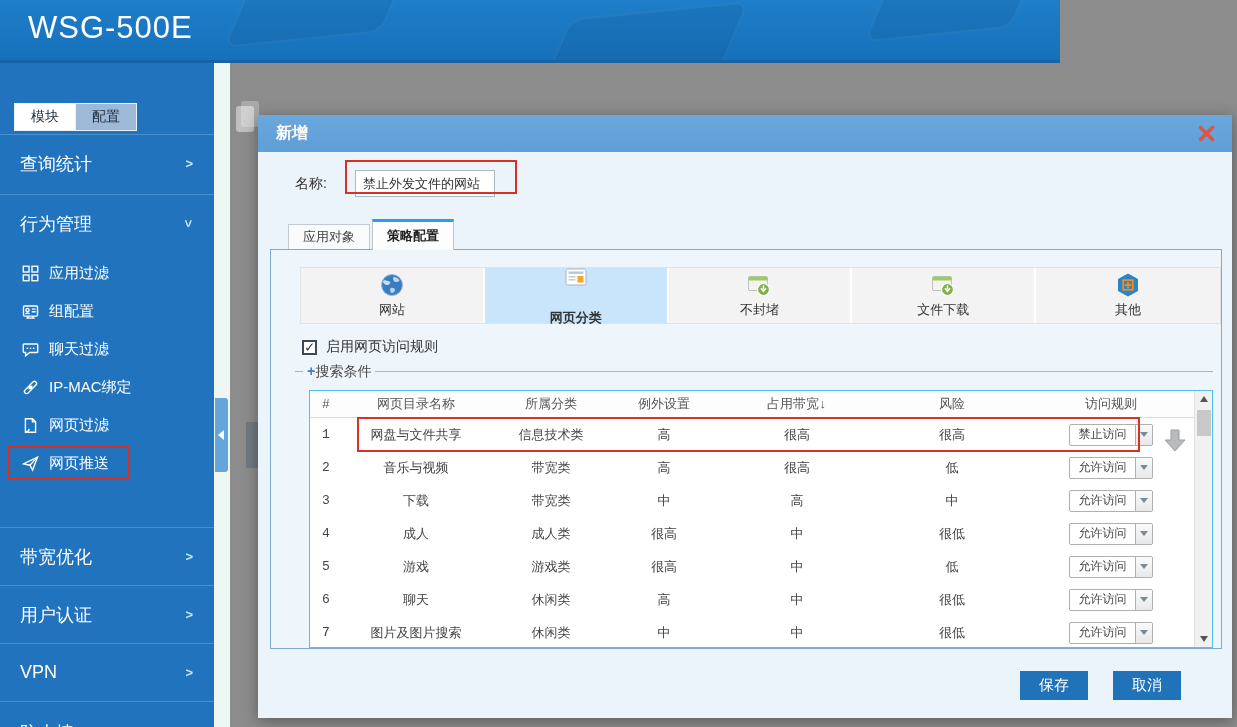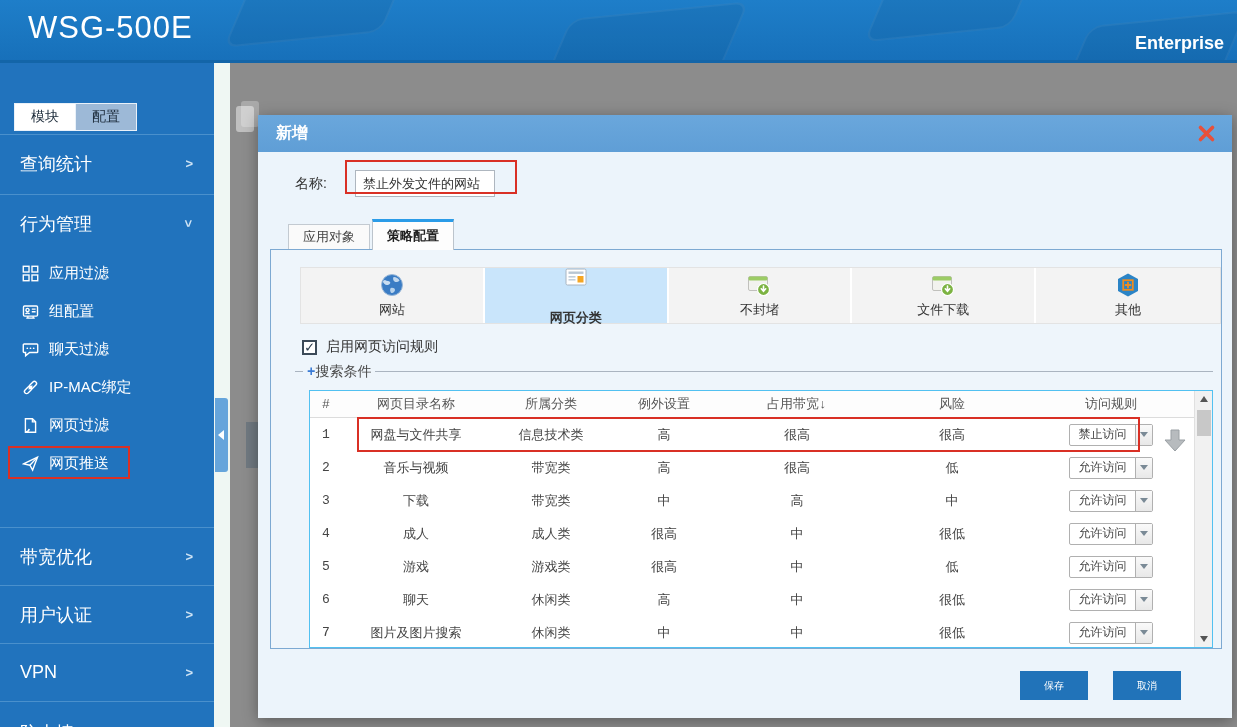"WSG-500E" .top-header { width: 1237px -> 1060px }
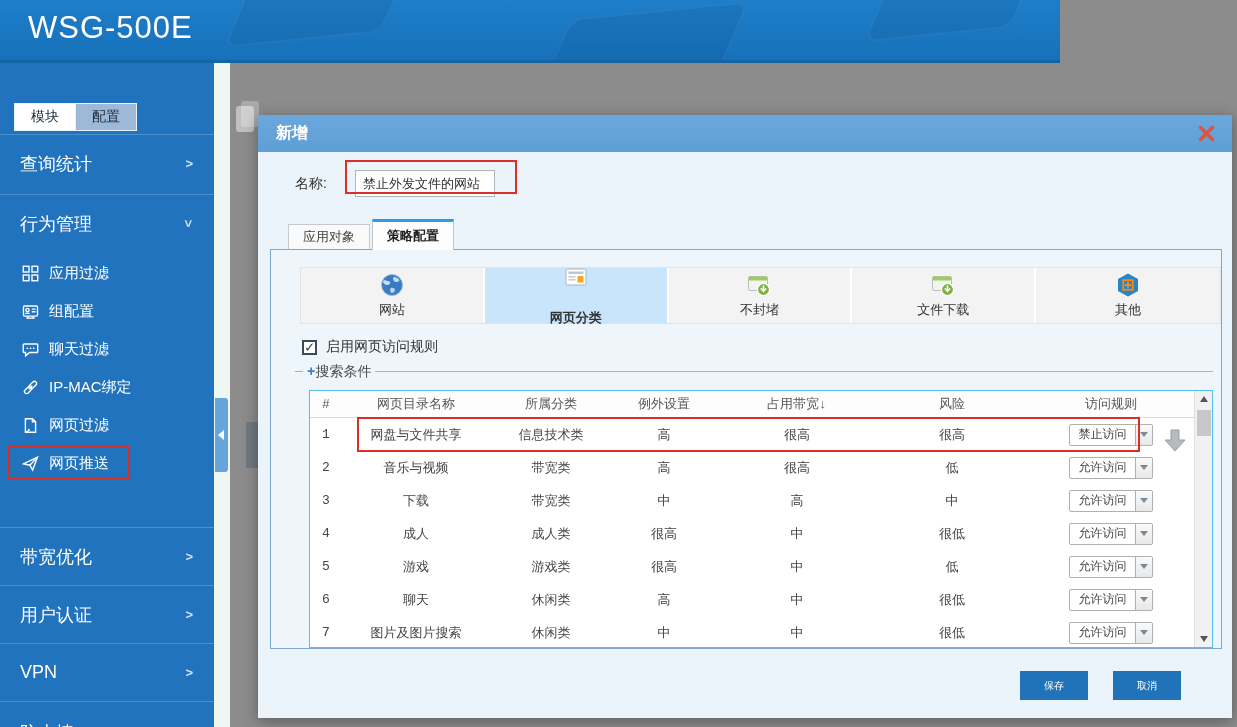"保存" .btn { font-size: 10px -> 15px }
